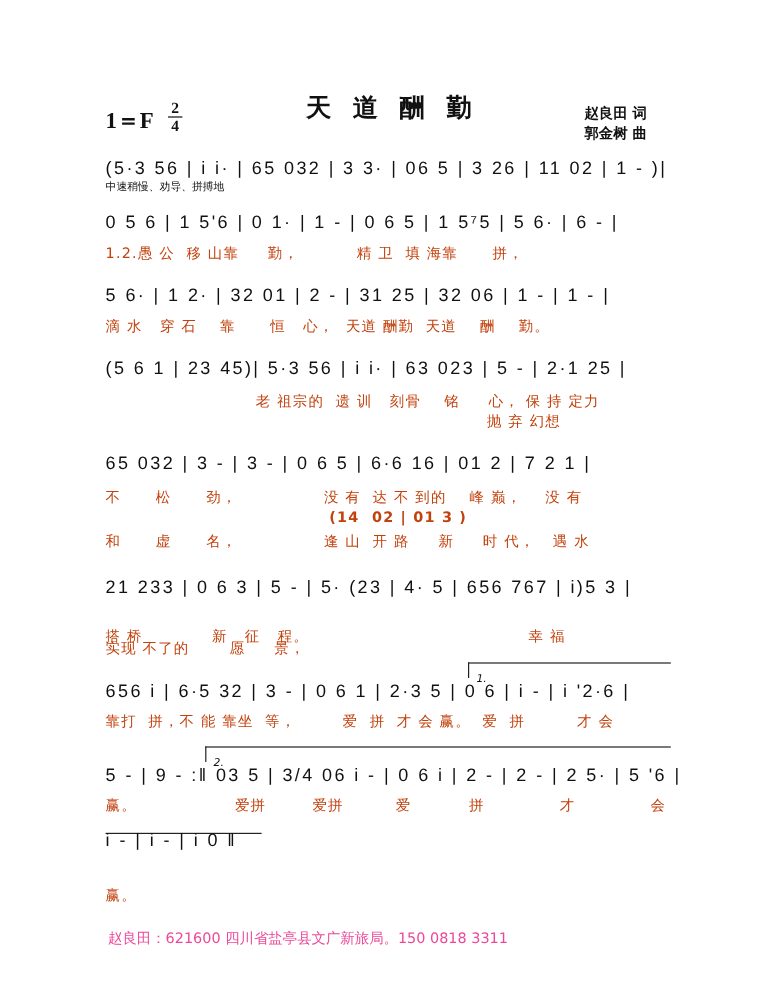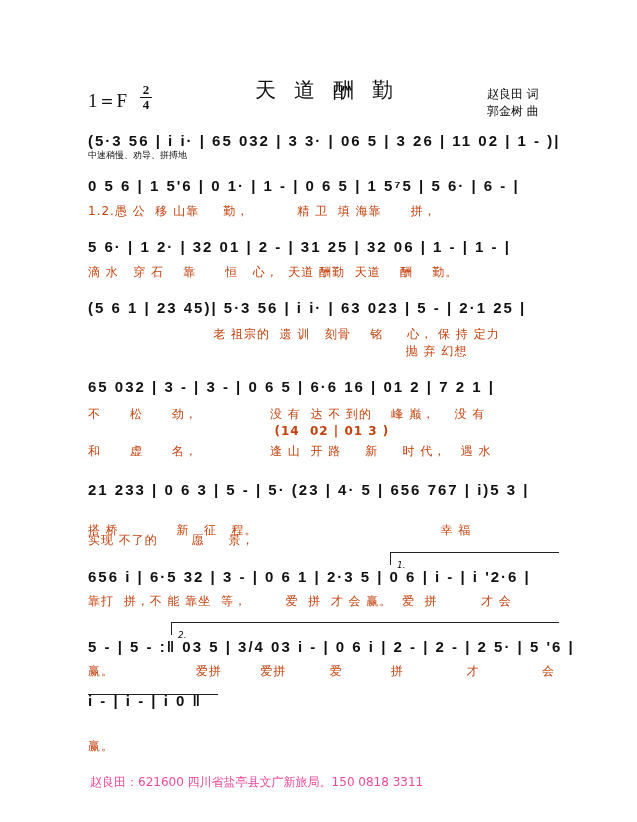"1＝F" .key { font-weight: normal -> bold }
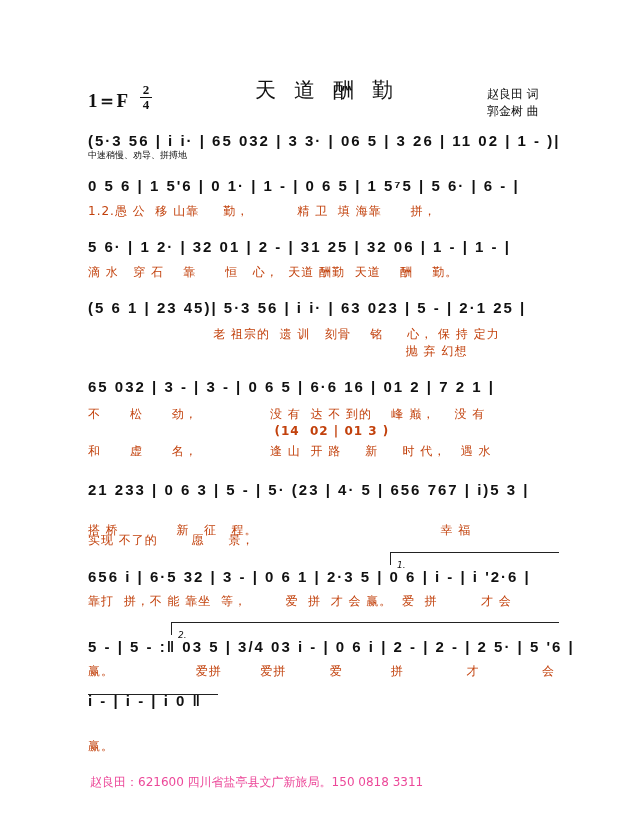"天道酬勤" .title { font-weight: normal -> bold }
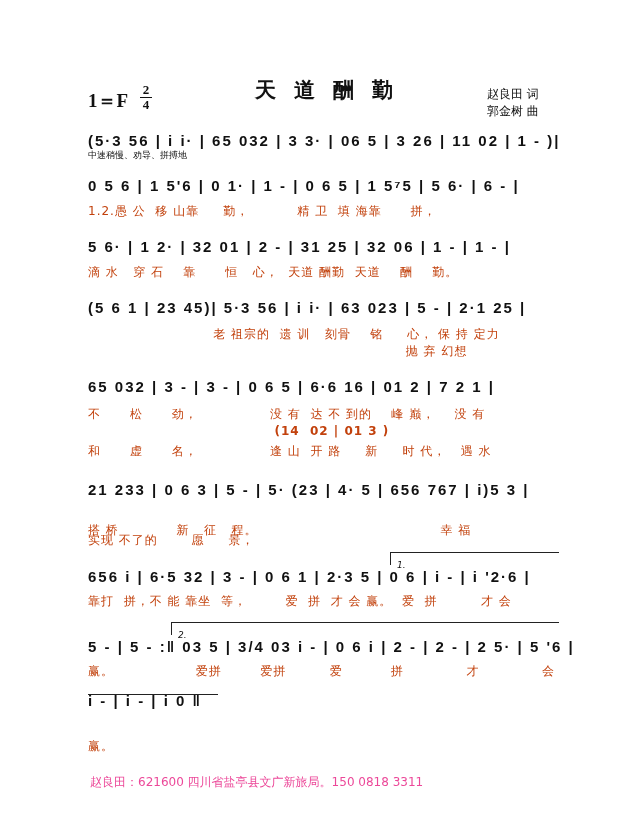"赵良田 词" .credits { font-weight: normal -> bold }
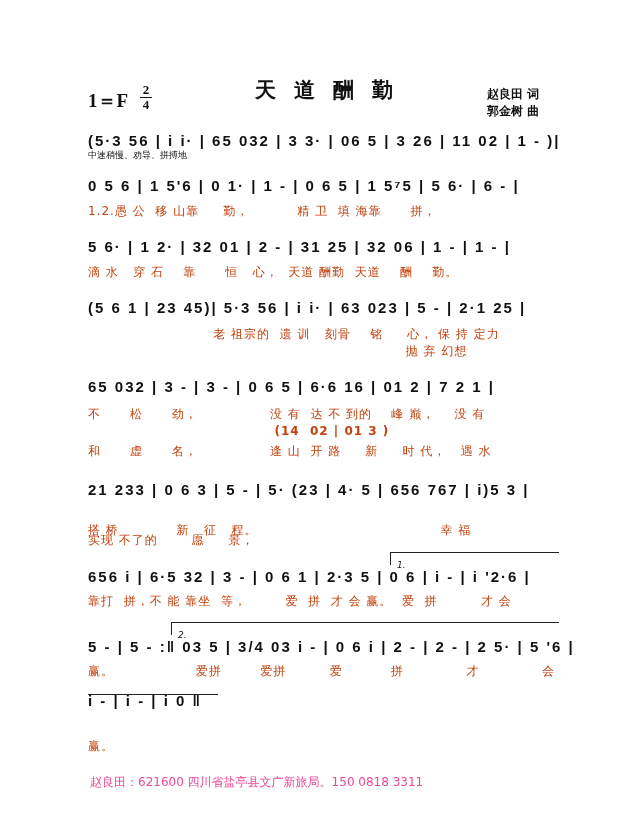"(5·3 56 | i i·" .line { font-weight: bold -> normal }
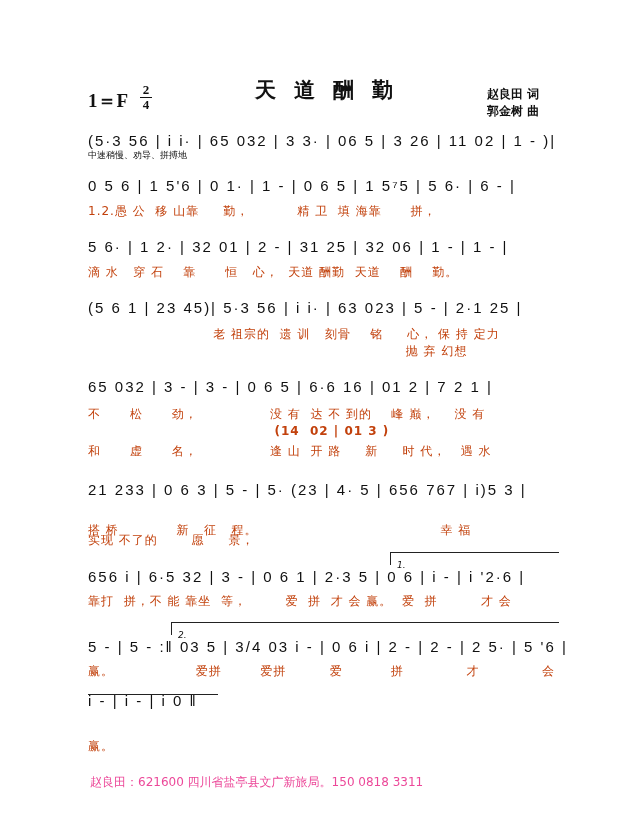"5 - | 5 -" div.line { text: 5 - :‖ 03 5 | 3/4 03 -> 9 - :‖ 03 5 | 3/4 06 }
